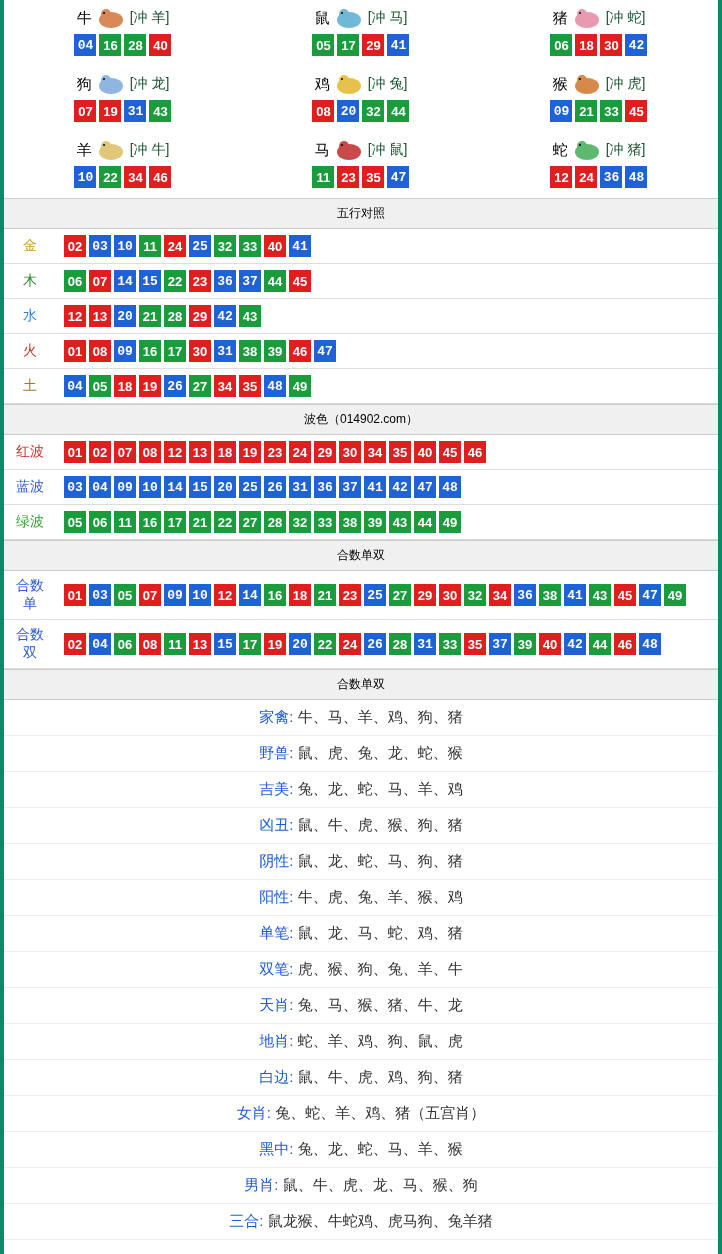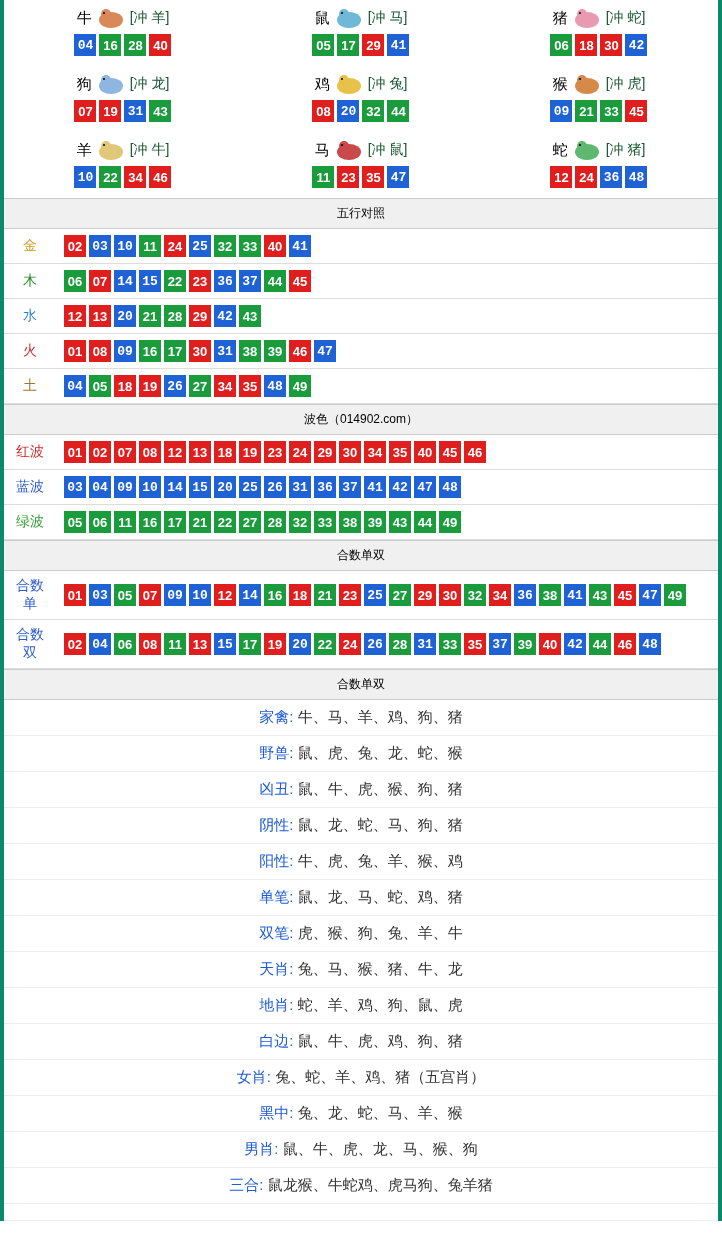"吉美: 兔、龙、蛇、马、羊、鸡" div.attr-row { html: none -> <div><span>吉美: </span><span>兔、龙、蛇、马、羊、鸡</span></div> }
